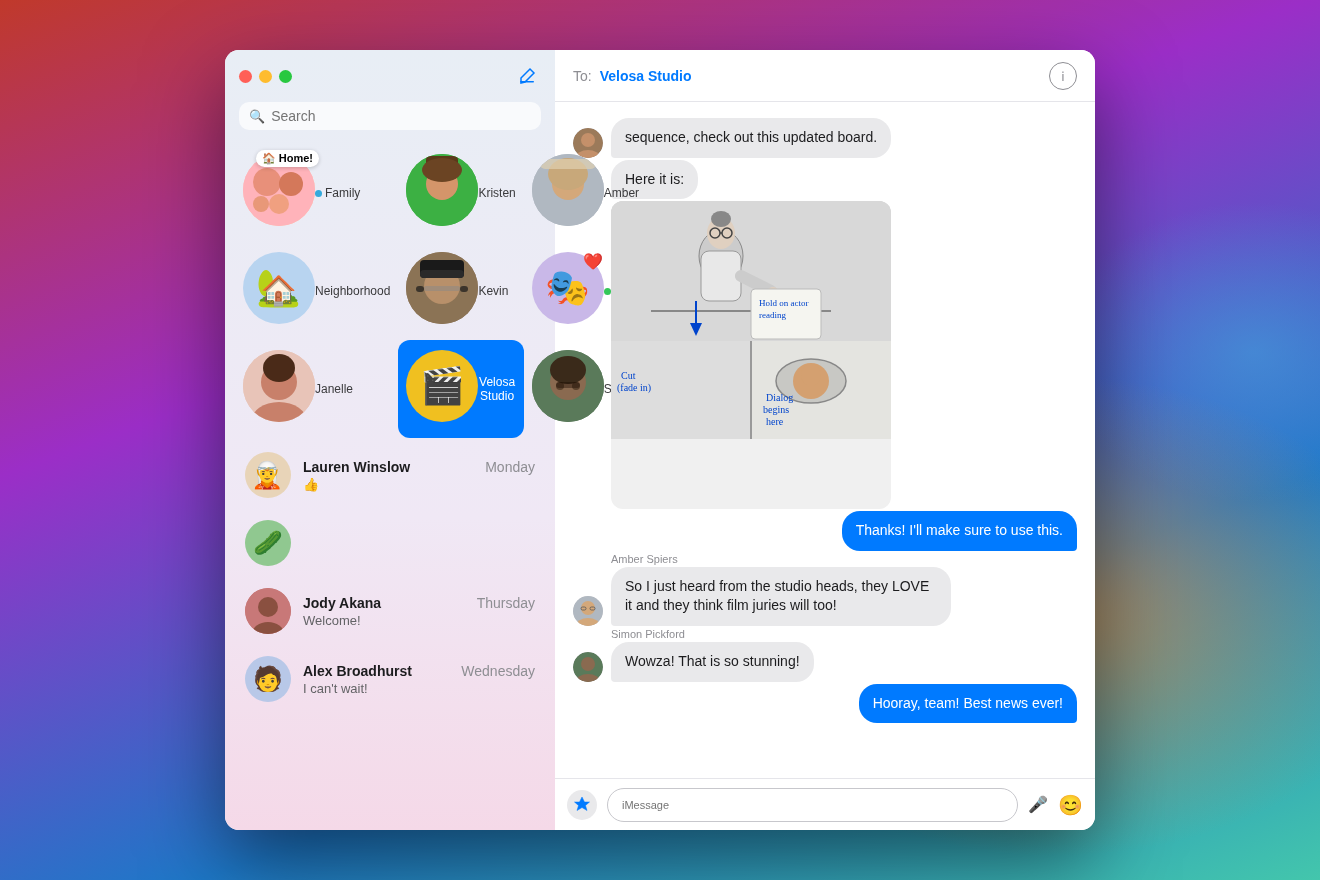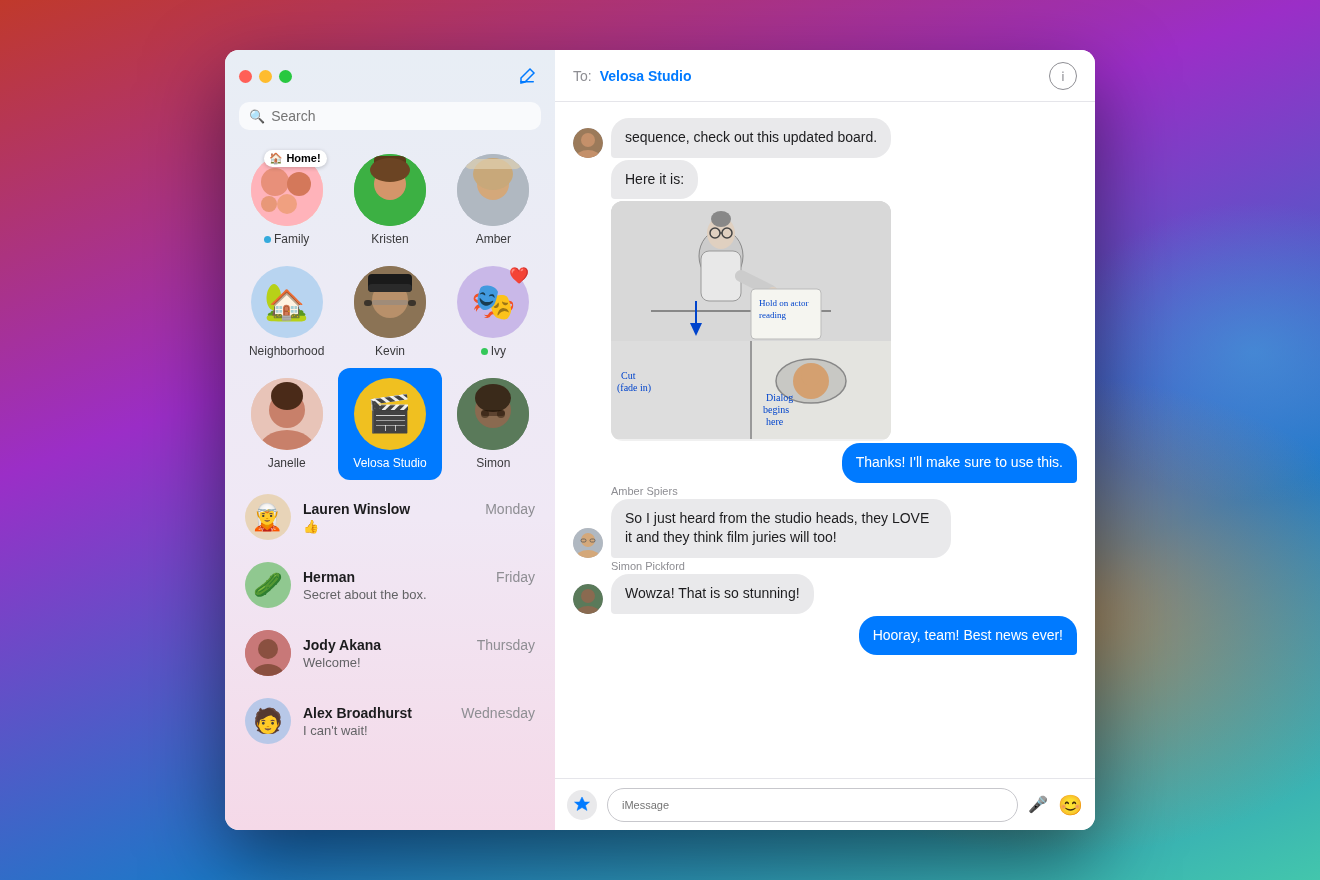"🏠 Home!" .pinned-item { flex-direction: column -> row }
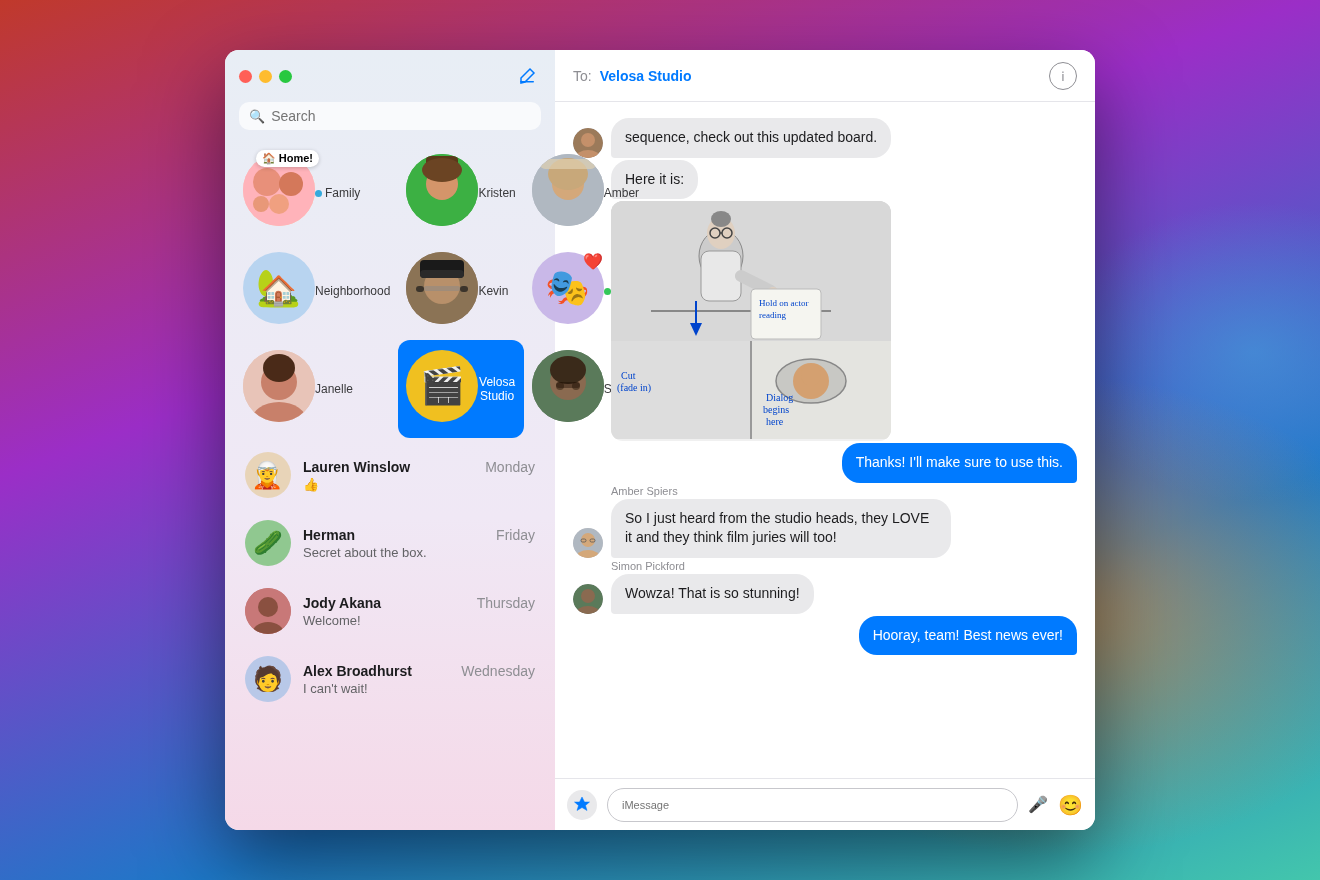"Hold on actor" .storyboard-img { height: 240px -> 308px }
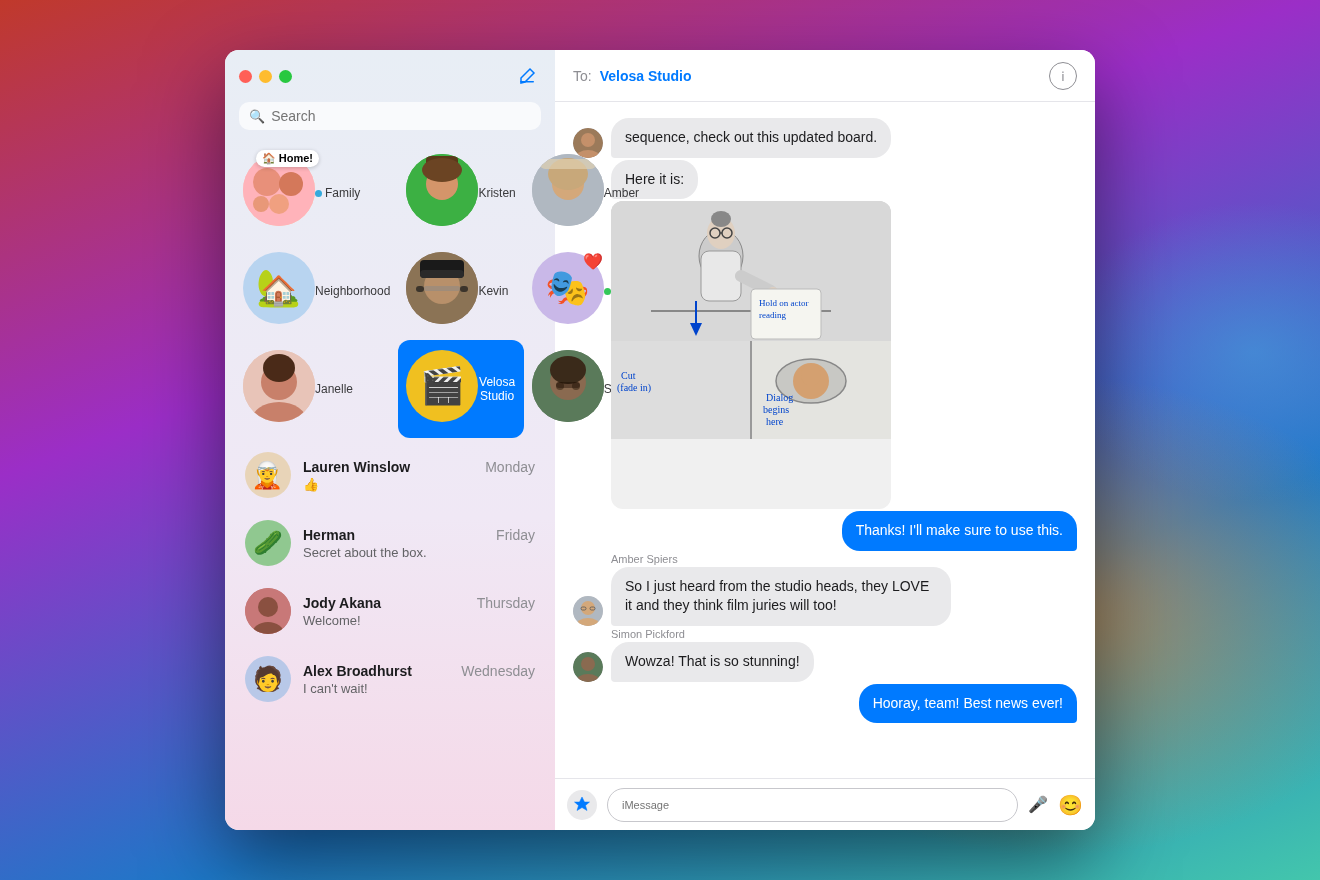"Herman" div.conv-content { html: <div> <div> <span>Herman</span> <span>Friday</span> </div> <div>Secret about the box.</div> </div> -> none }
